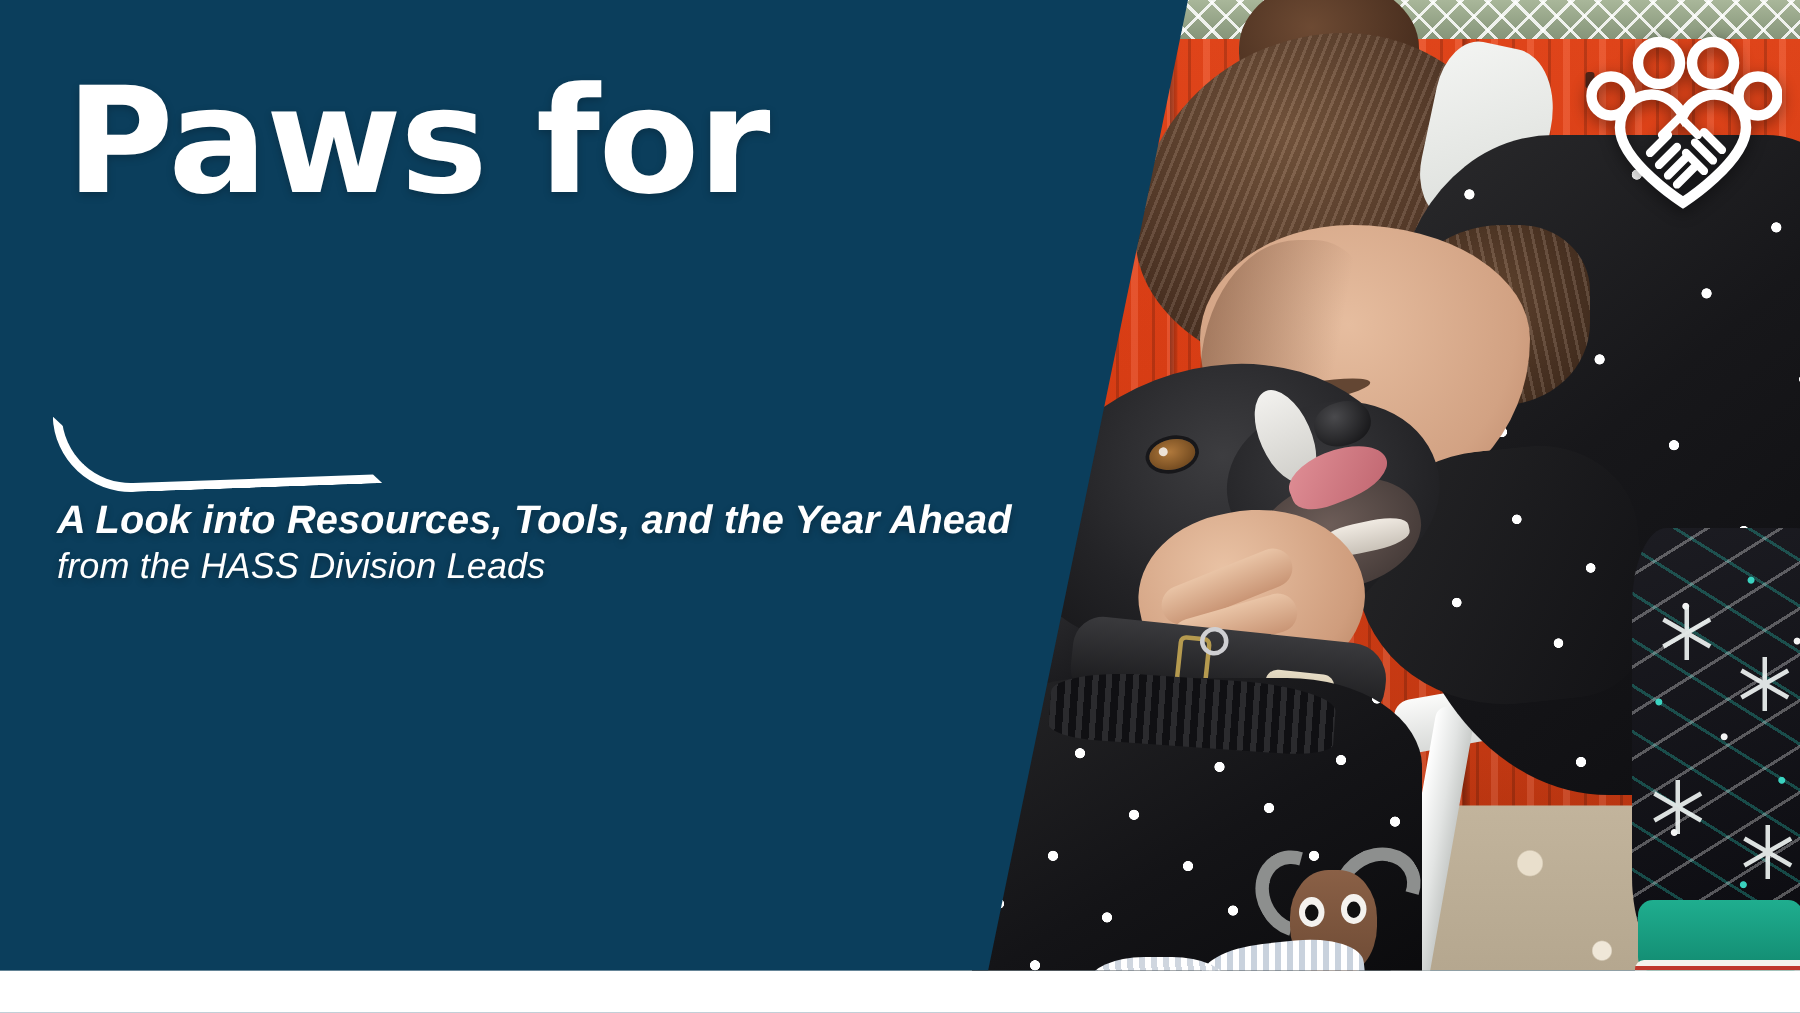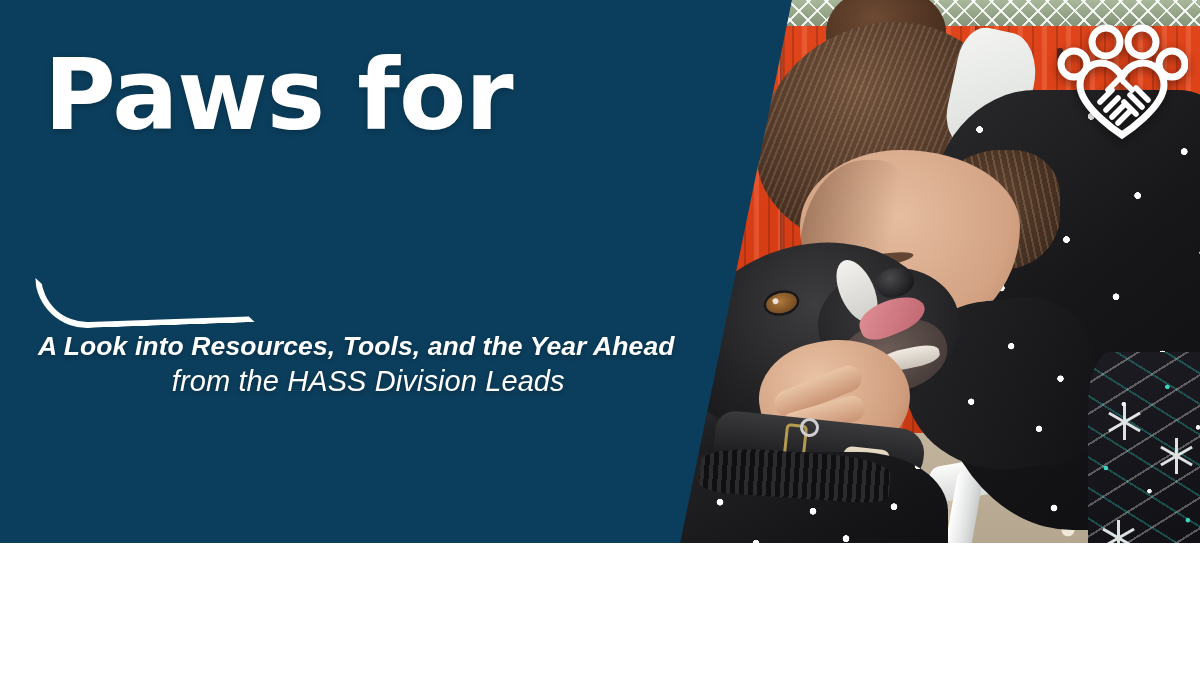"Paws for" #stage { height: 543px -> 647px }
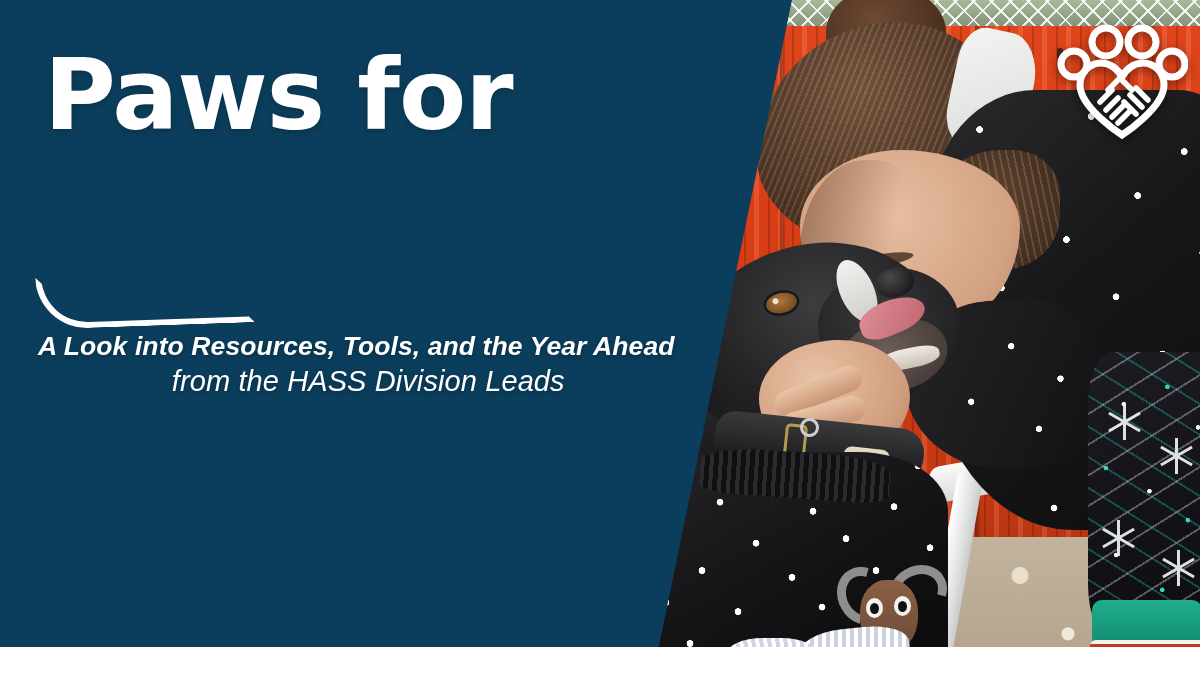"A Look into Resources, Tools," .subtitle { text-align: center -> none }
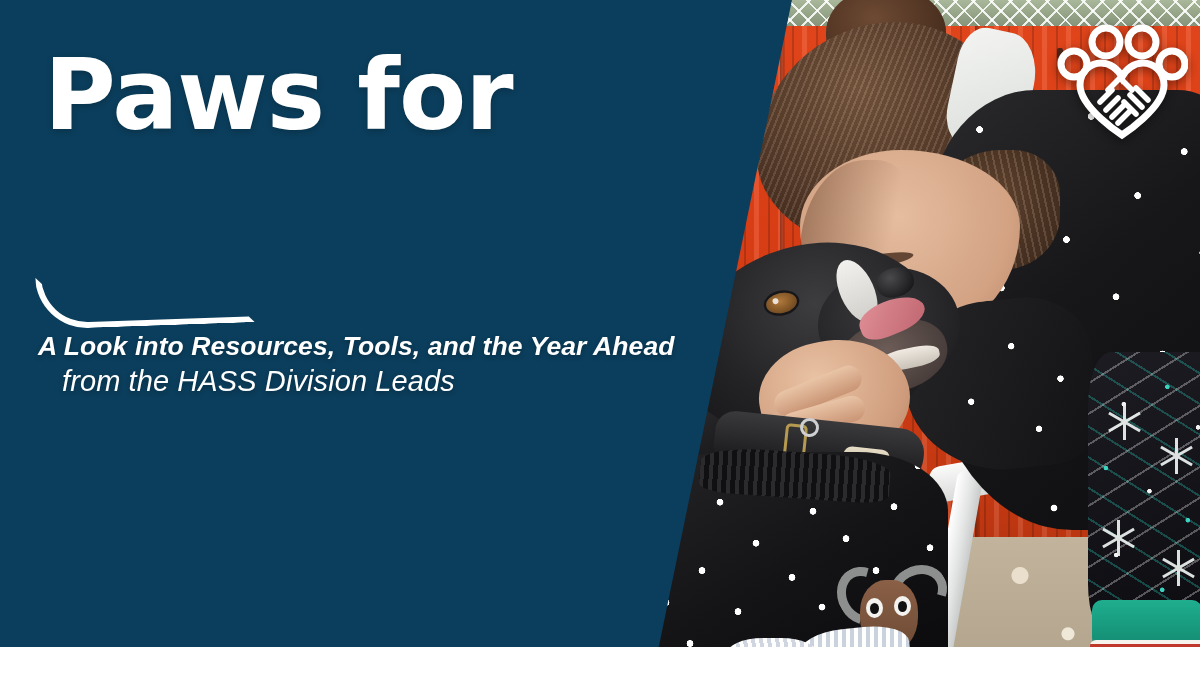"from the HASS Division Leads" .subtitle .l2 { font-size: 29px -> 24px; margin-left: 24px -> none }
